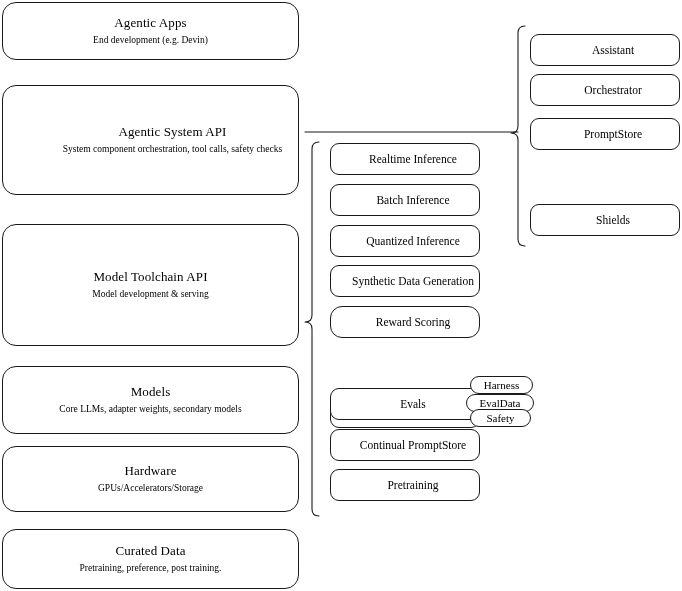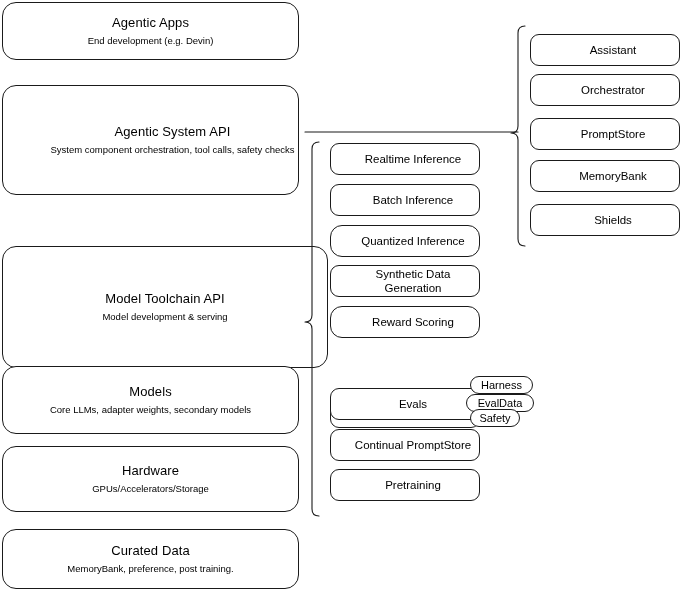"Agentic Apps" #canvas { font-family: none -> Liberation Serif, serif }
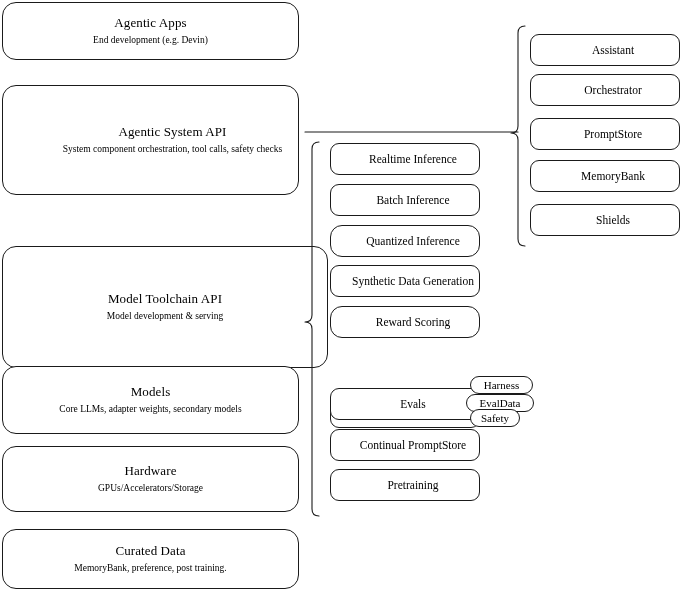"MemoryBank" div.node { html: <div> <div>MemoryBank</div> </div> -> none }
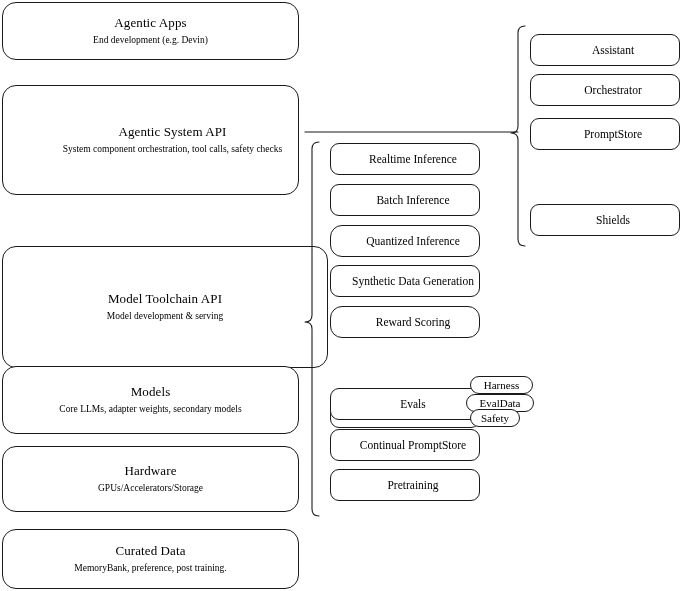"Quantized Inference" div.node { border-radius: 12px -> none }
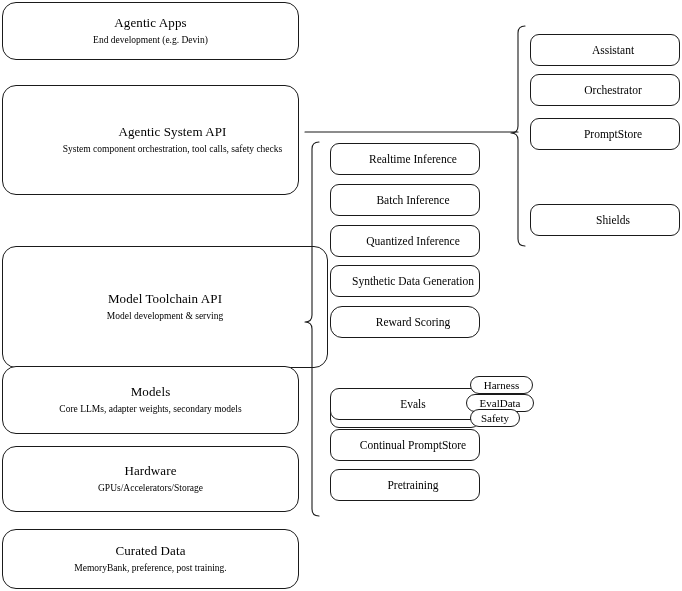"Model Toolchain API" div.node { margin-top: 22px -> none; width: 326px -> 297px }
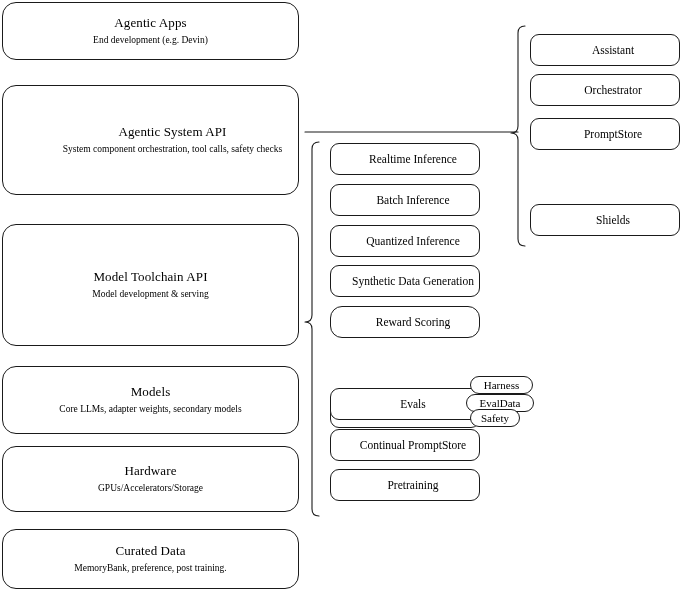"Safety" div.node { width: 50px -> 61px }
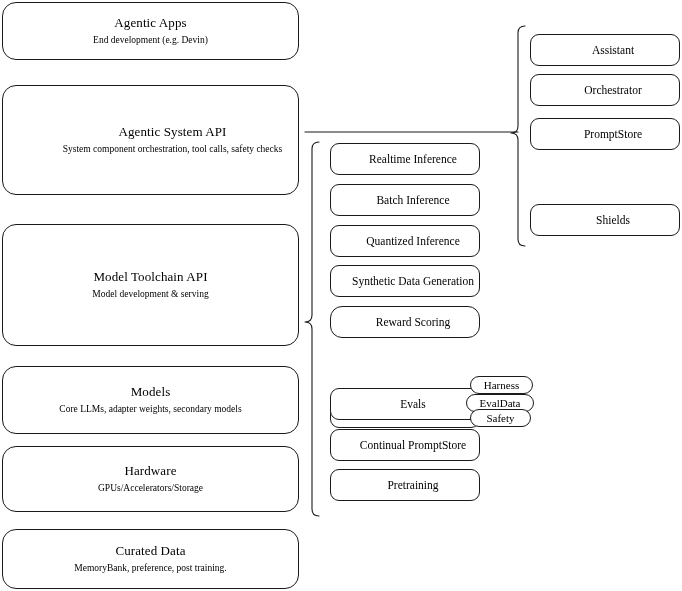"MemoryBank, preference, post training." div.subtitle { text: MemoryBank -> Pretraining }
